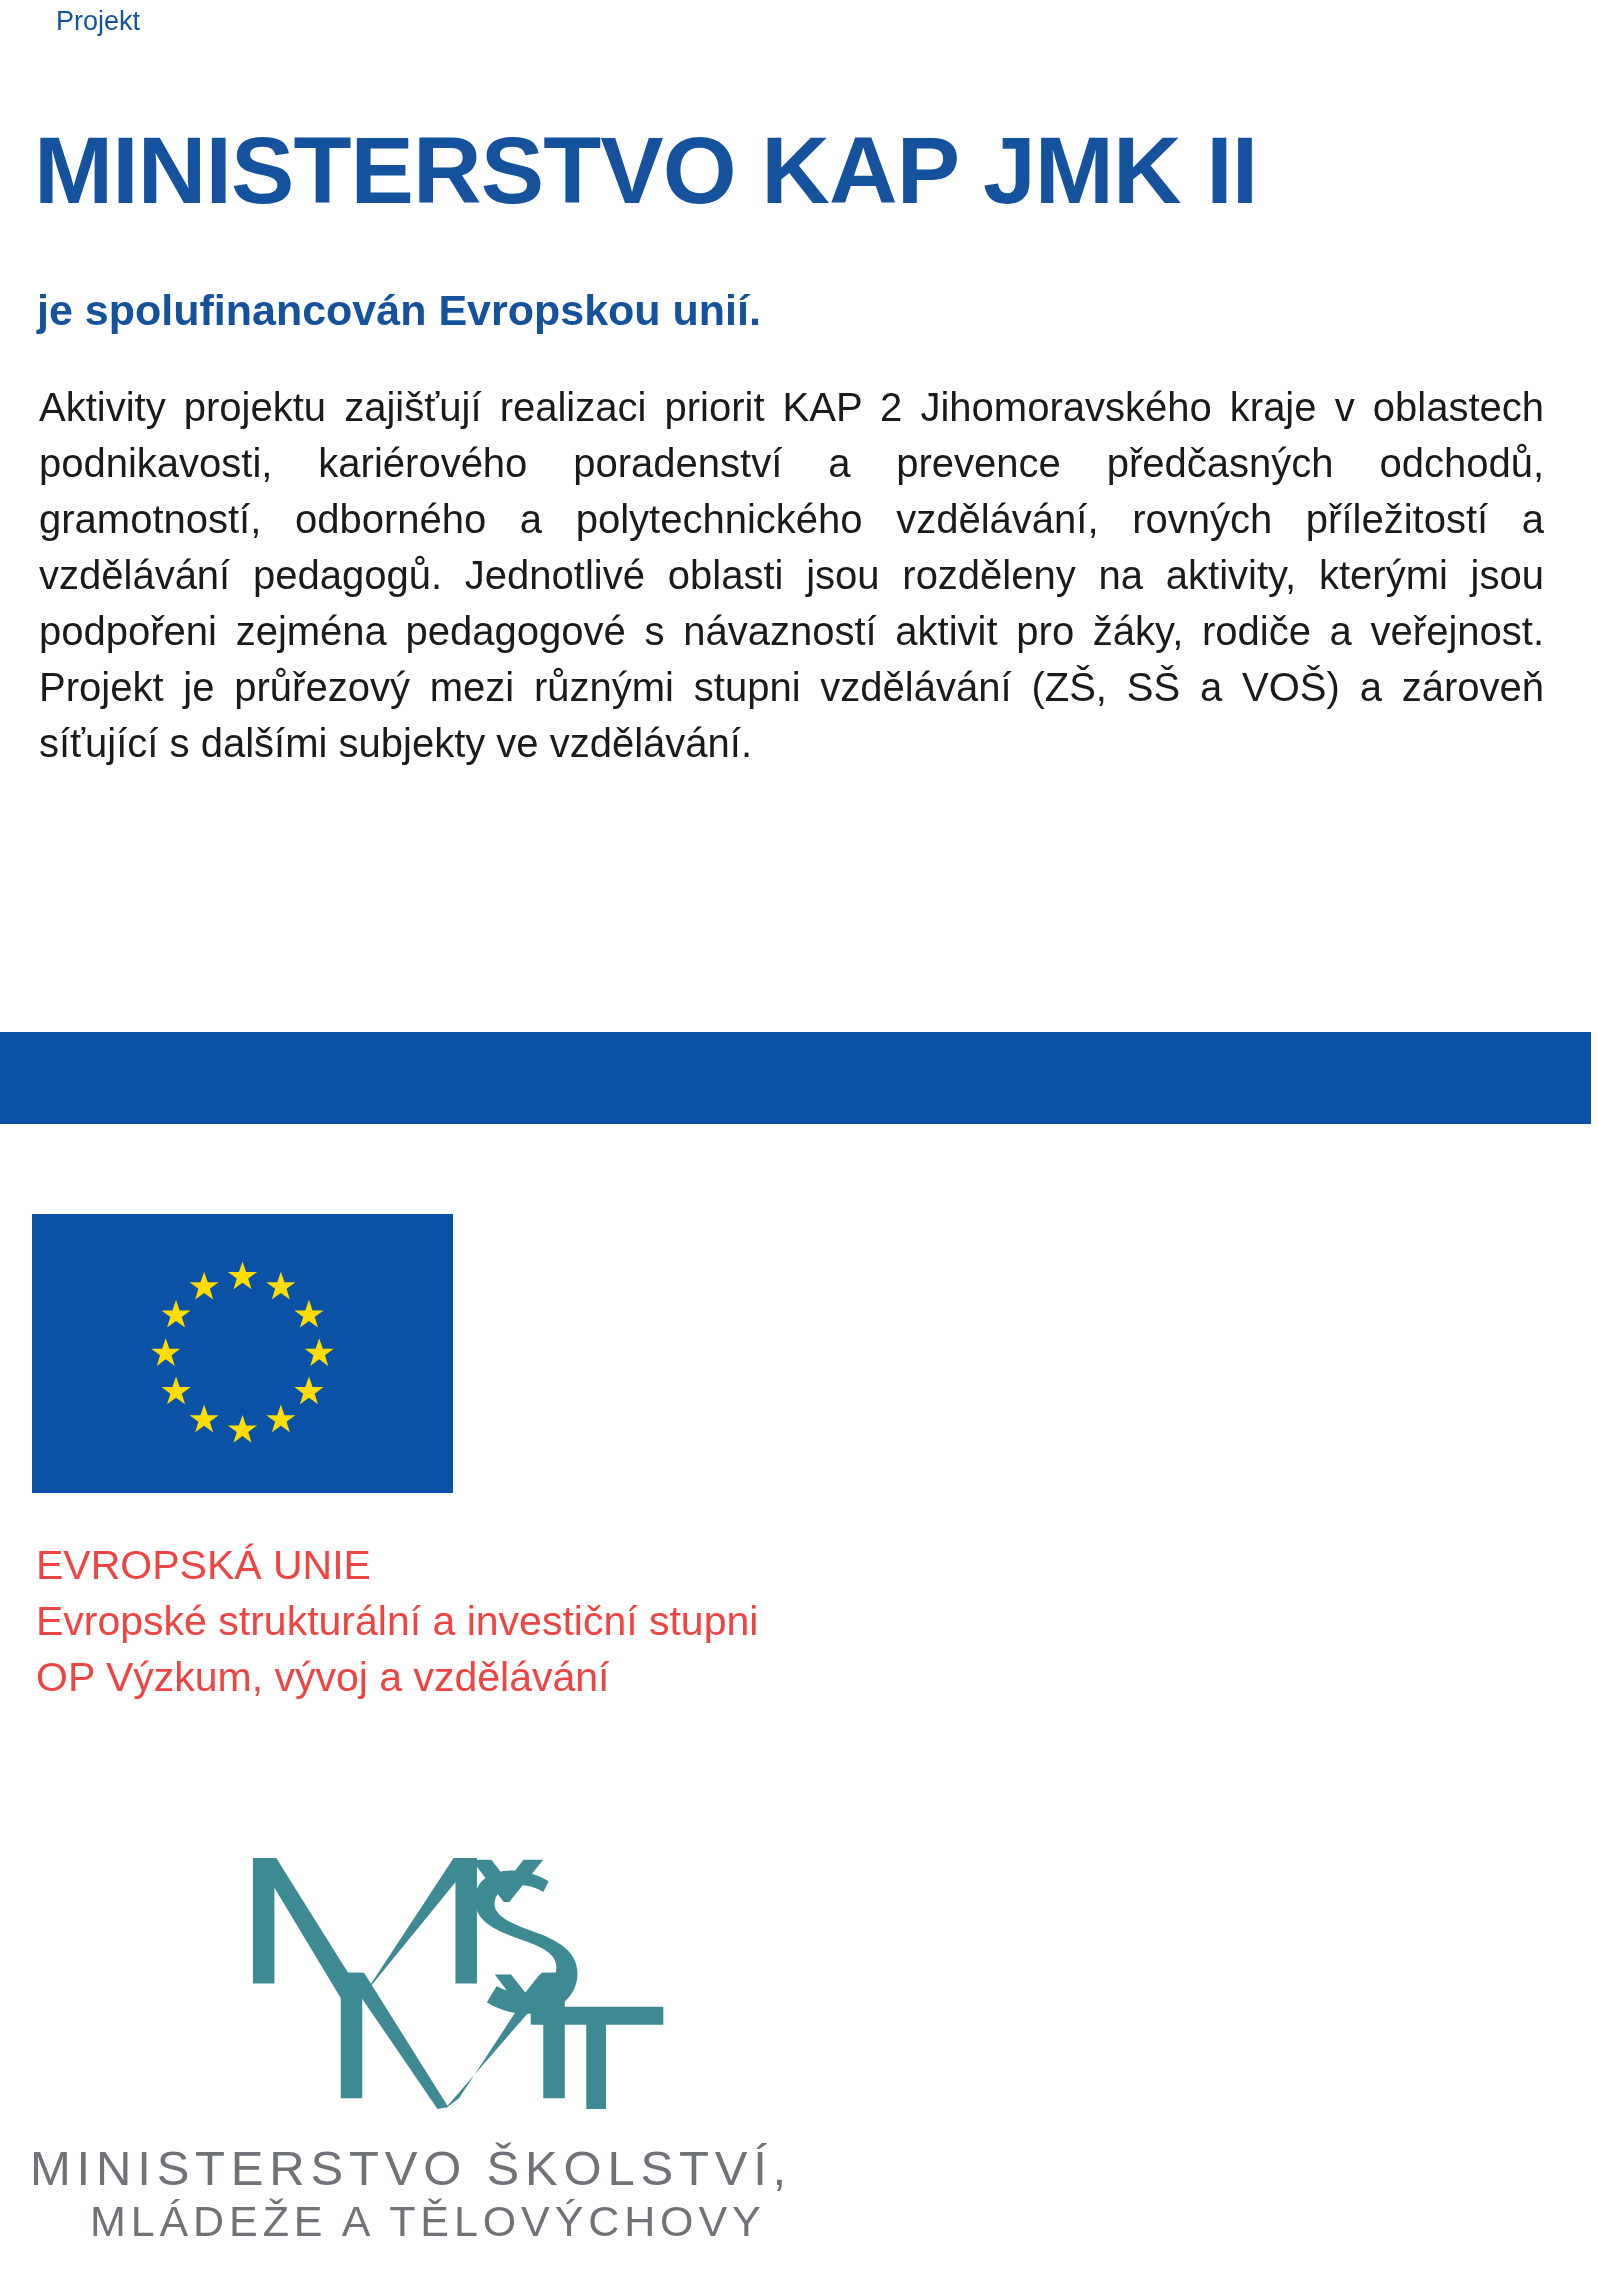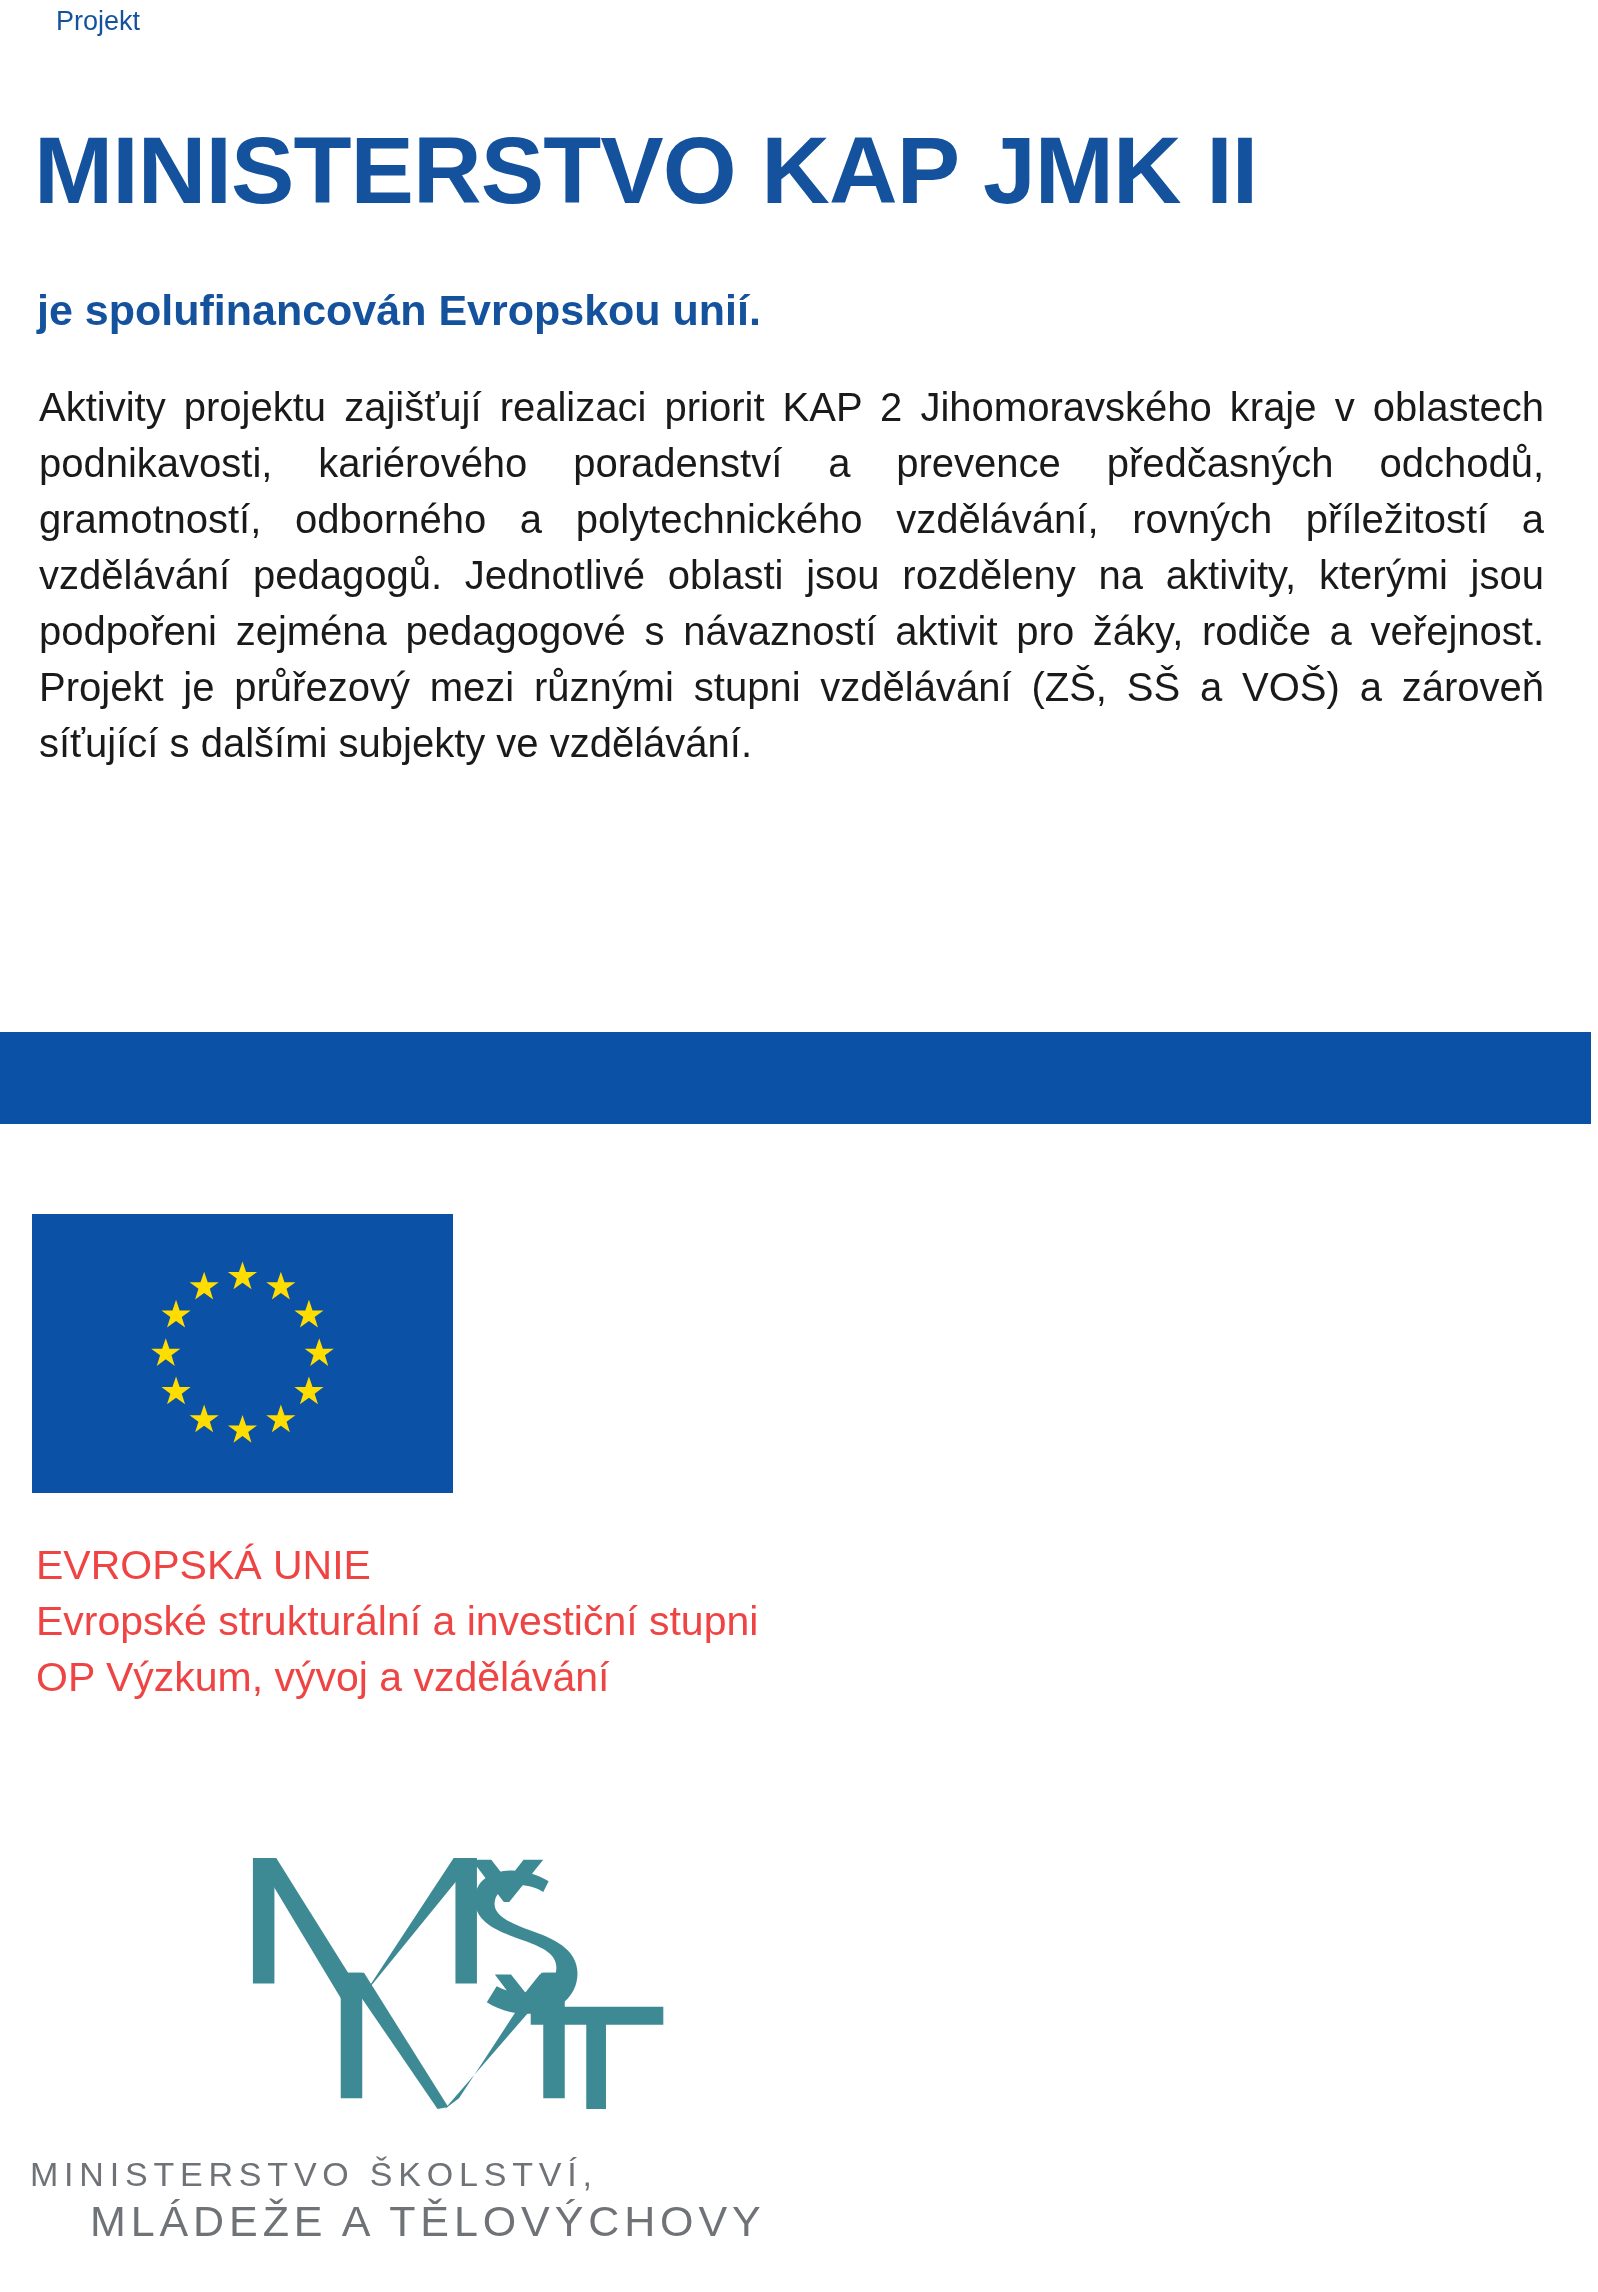"MINISTERSTVO ŠKOLSTVÍ," .ministry-wordmark .wm-line-1 { font-size: 34px -> 49px; top: 16px -> 10px }
